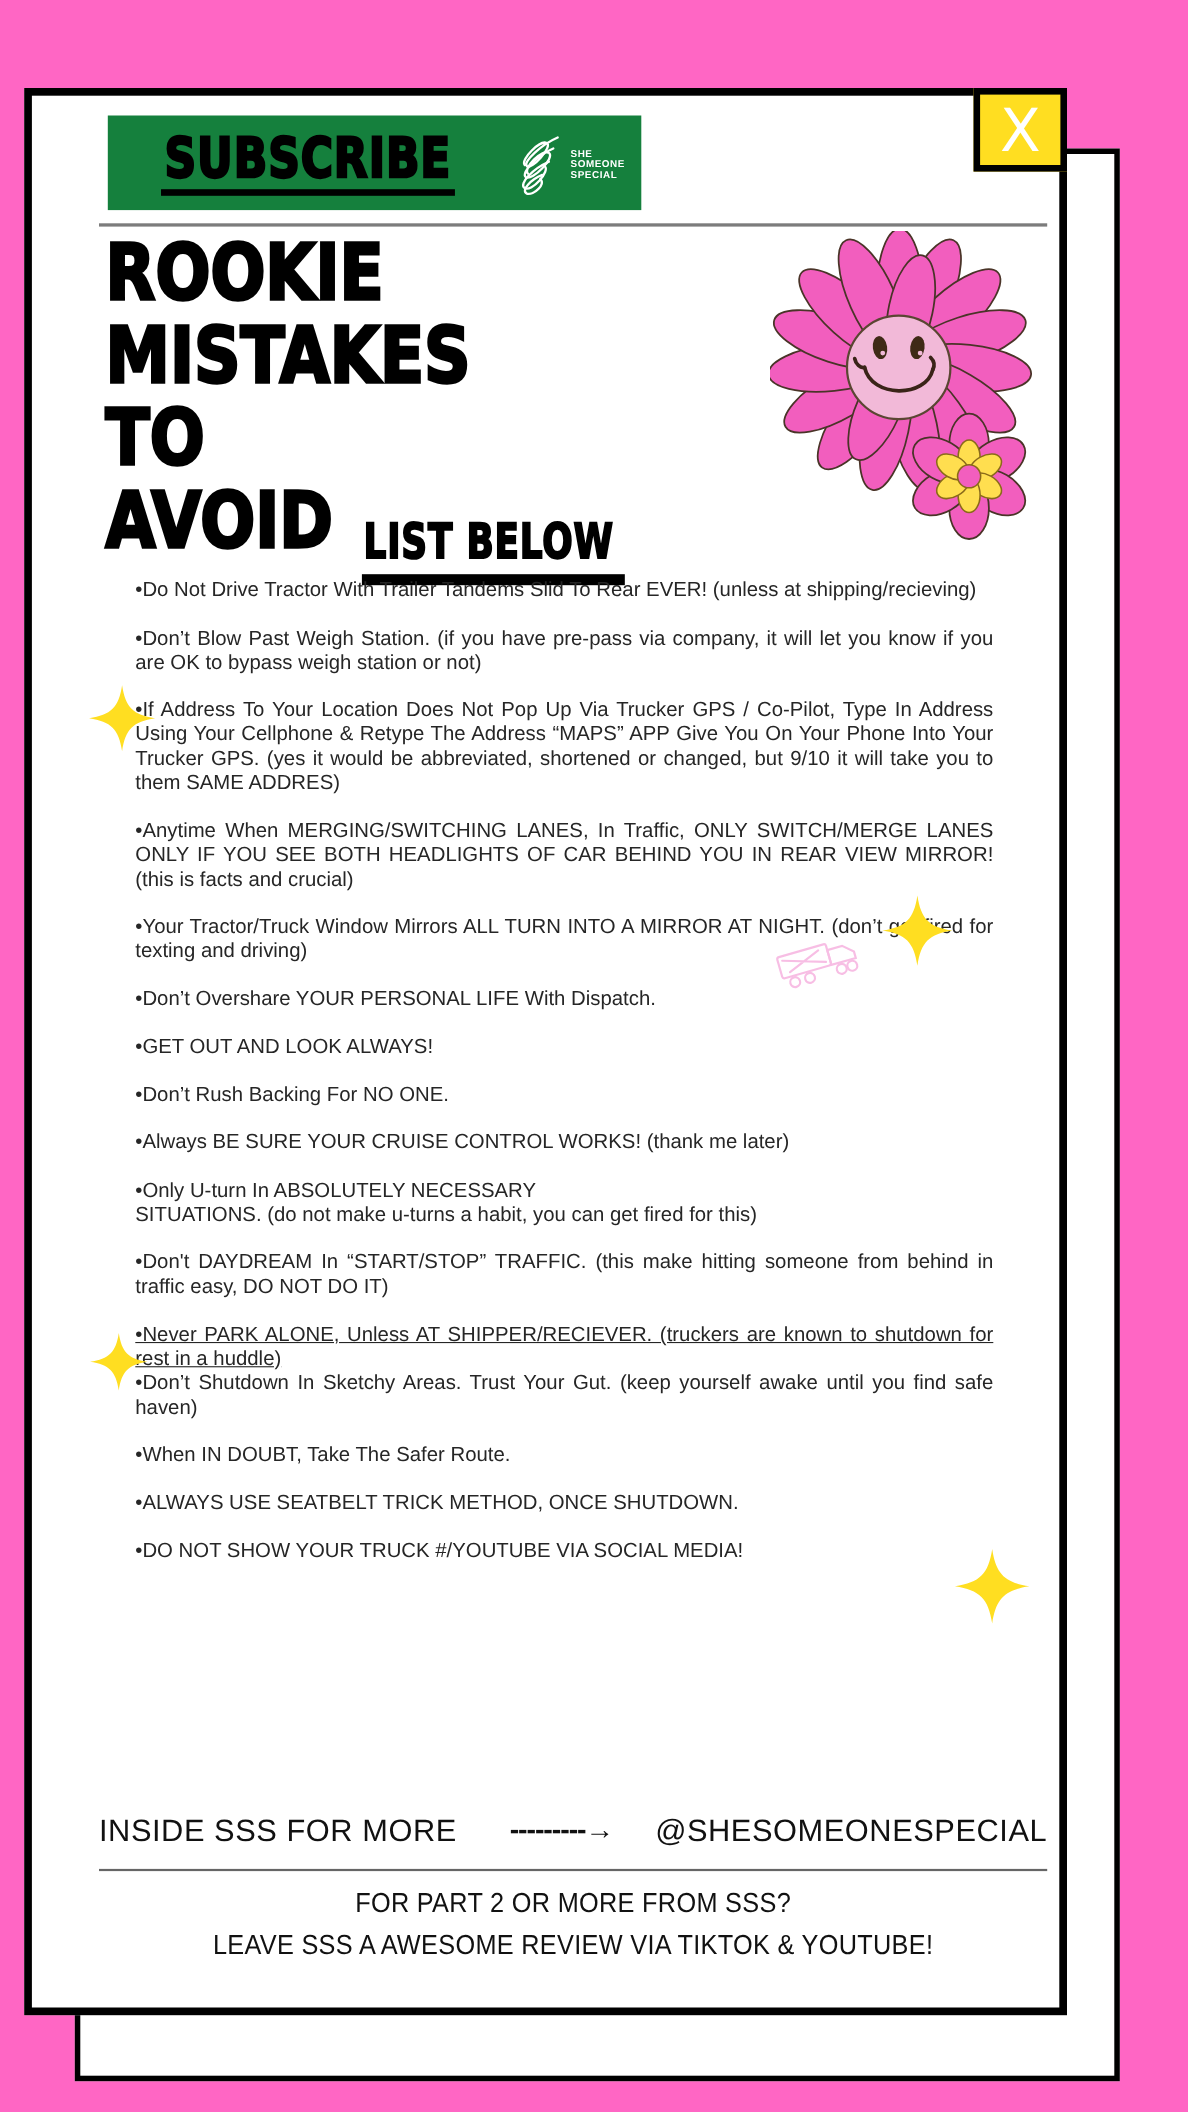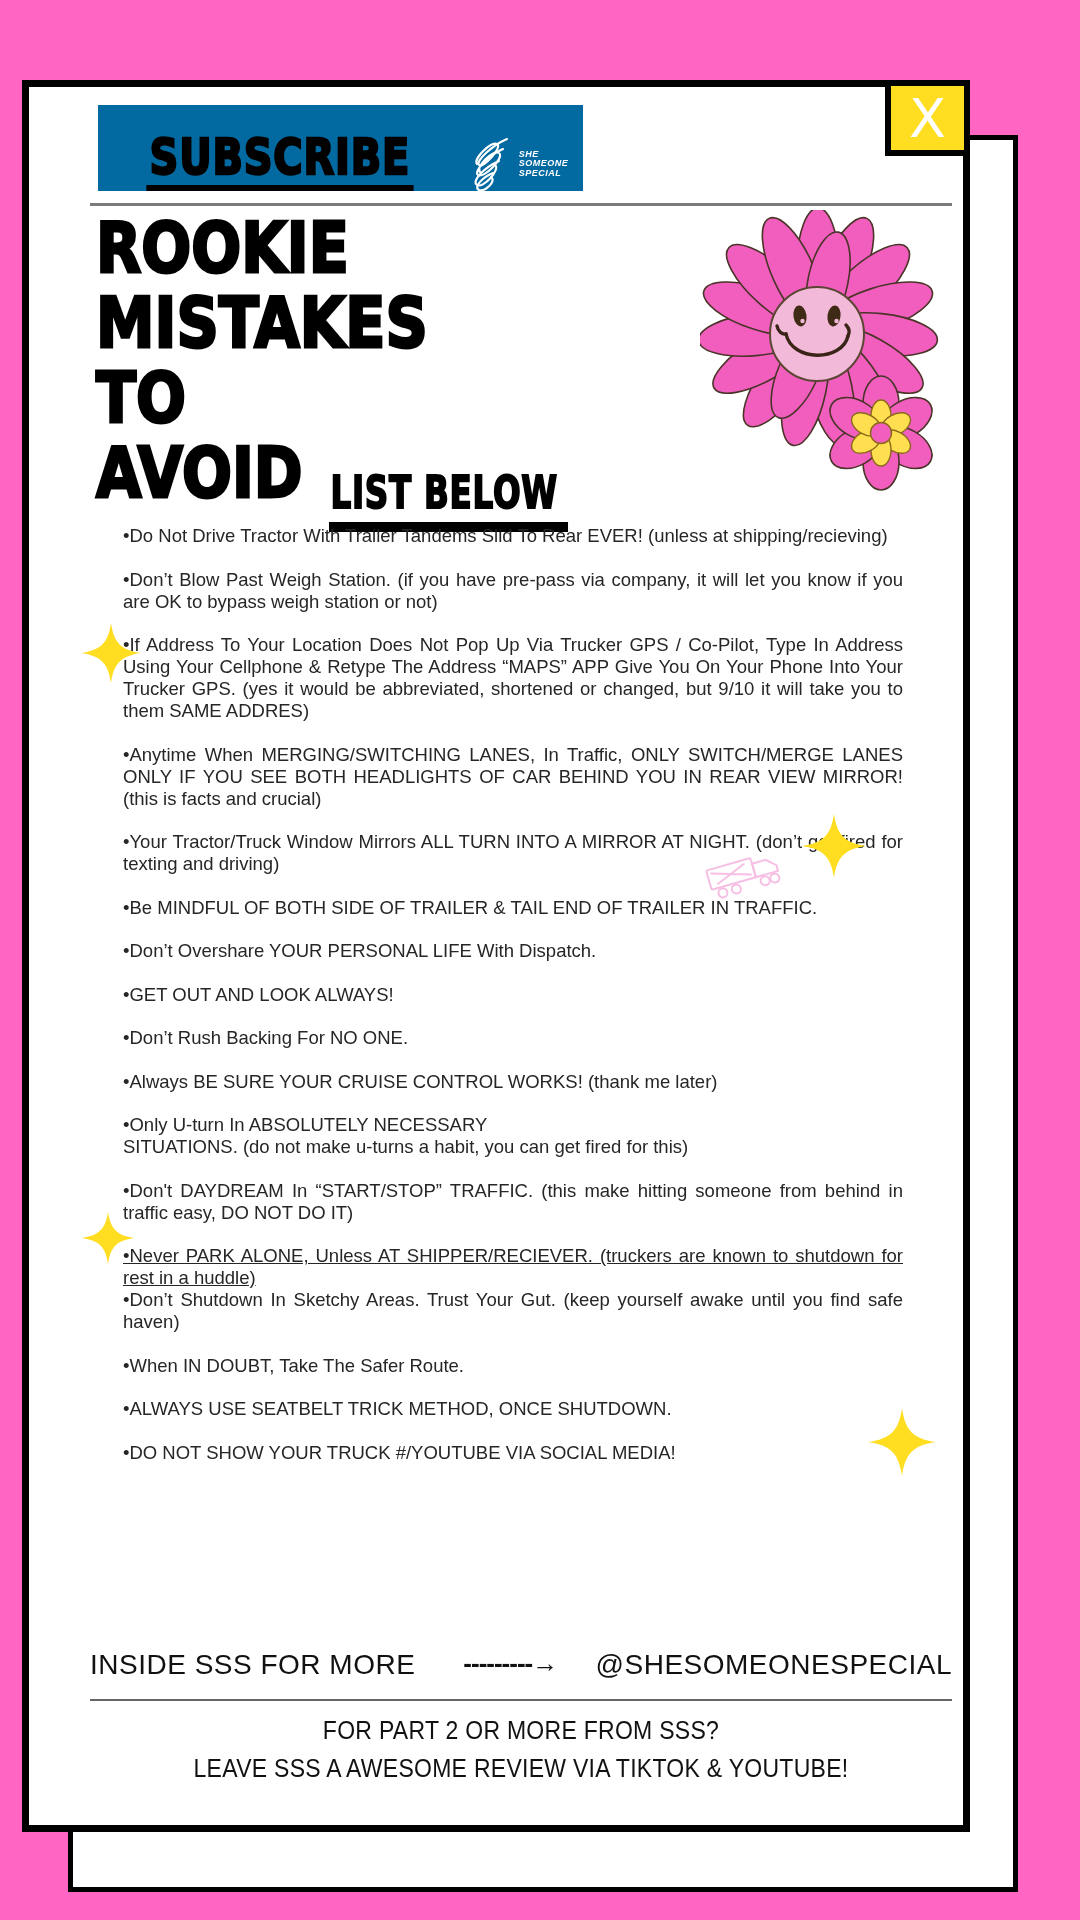"SUBSCRIBE" .banner { align-items: flex-end -> center; background: #0369a1 -> #15803d }
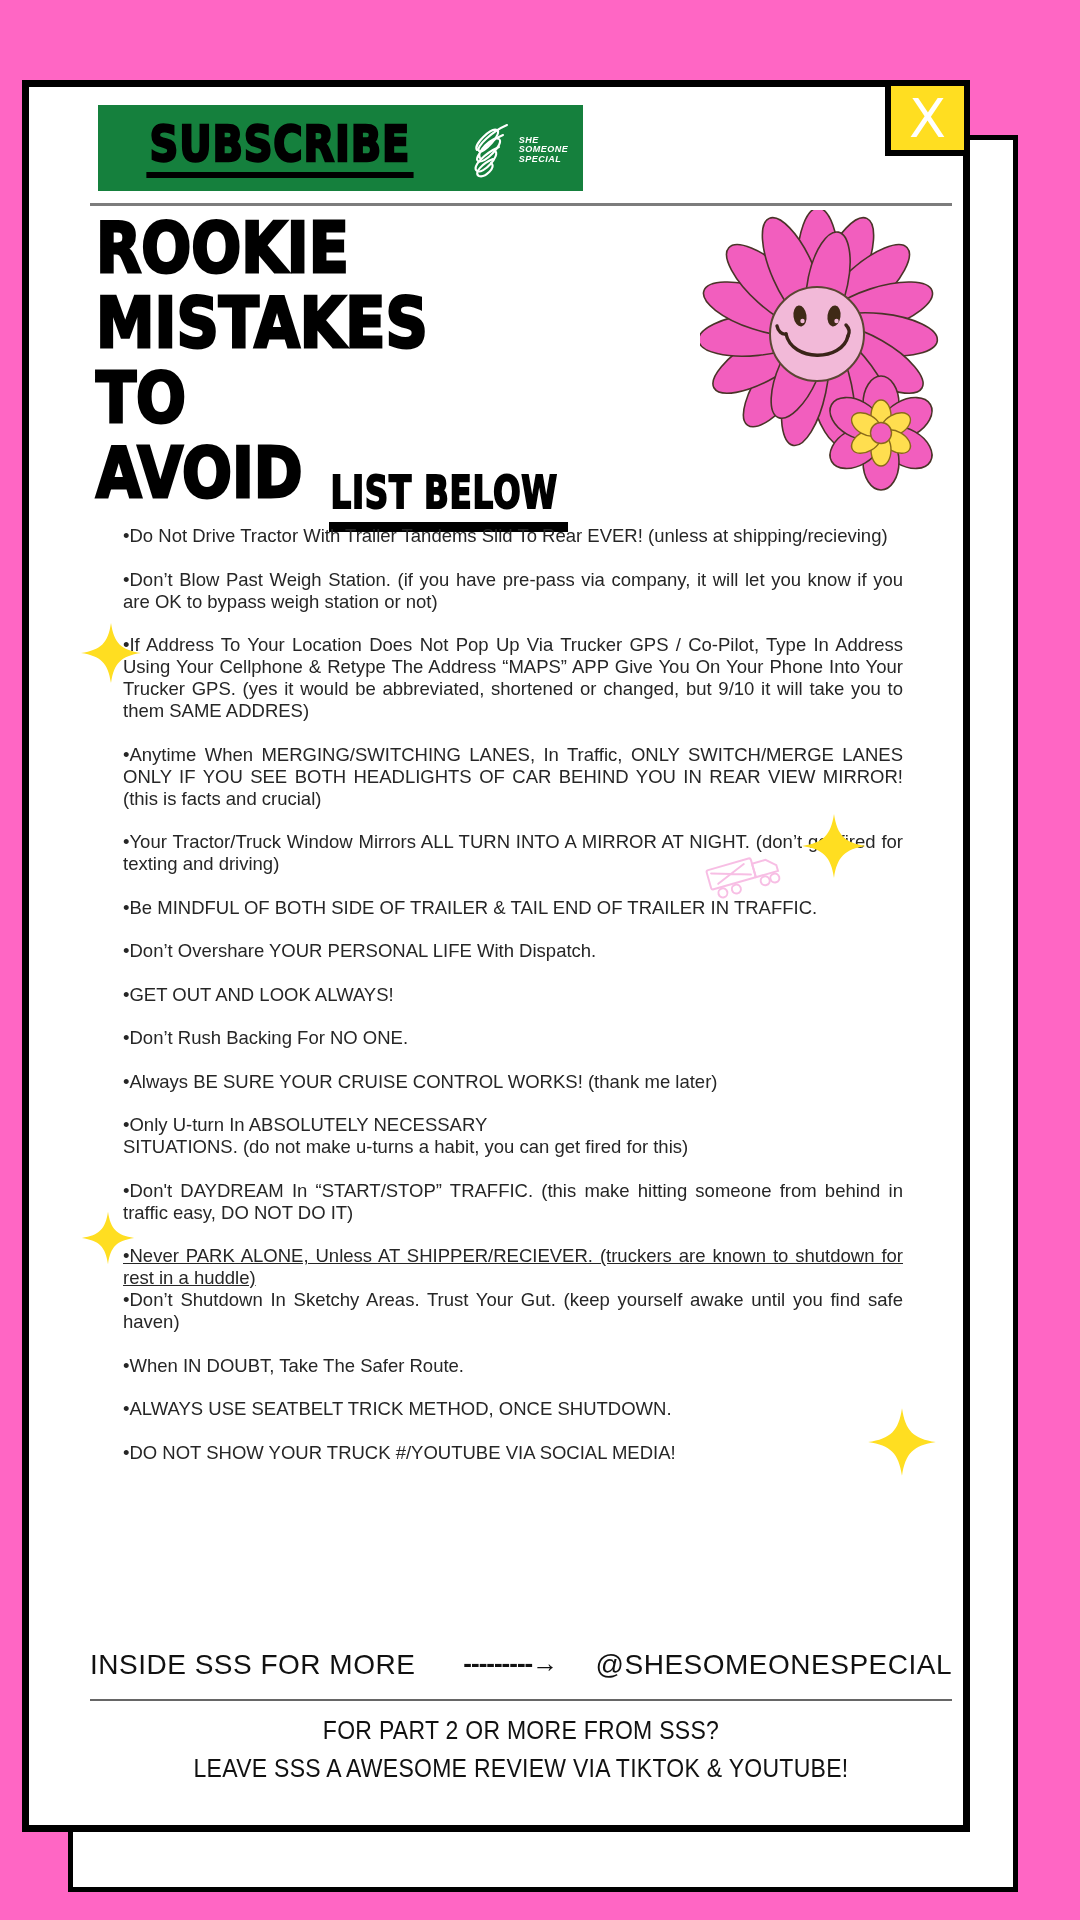"SHE" .banner-logo { font-style: italic -> none }
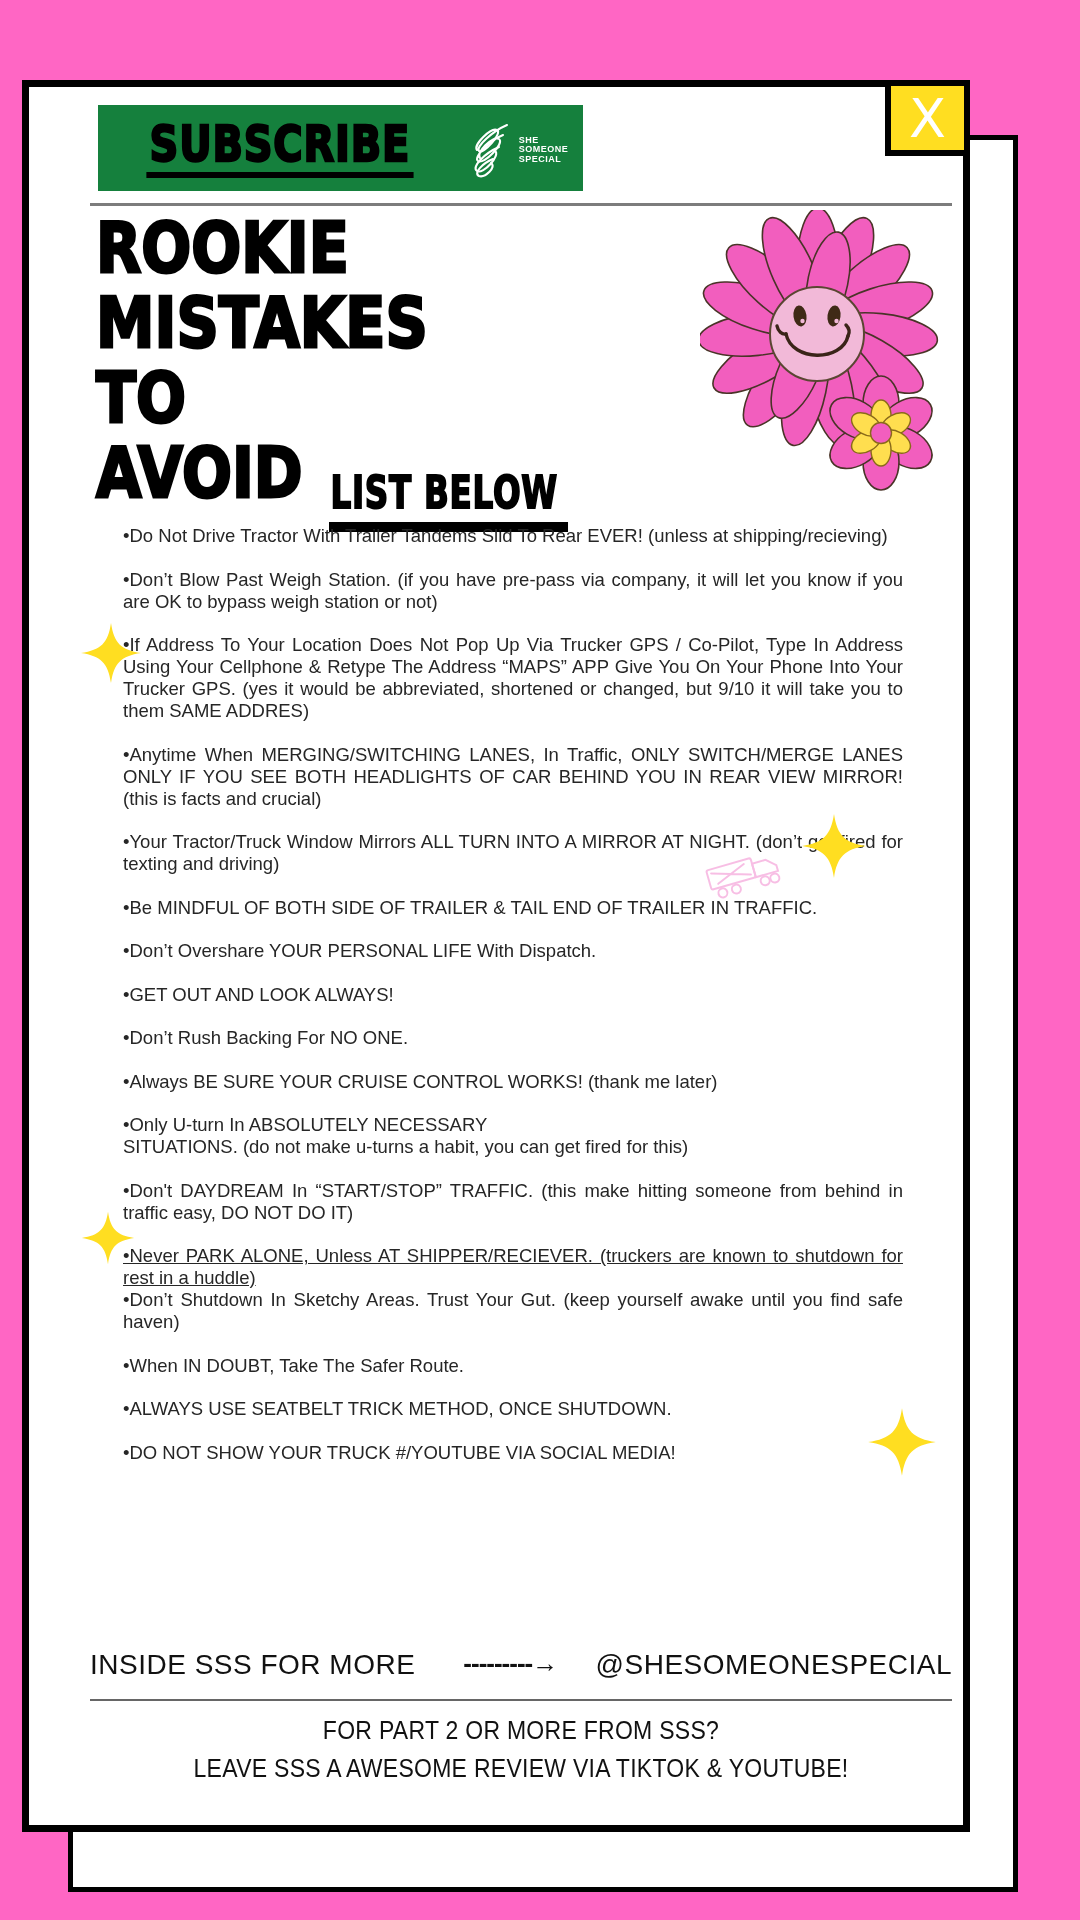"•Be MINDFUL OF BOTH SIDE" p.list-item { html: <p>•Be MINDFUL OF BOTH SIDE OF TRAILER &amp; TAIL END OF TRAILER IN TRAFFIC.</p> -> none }
